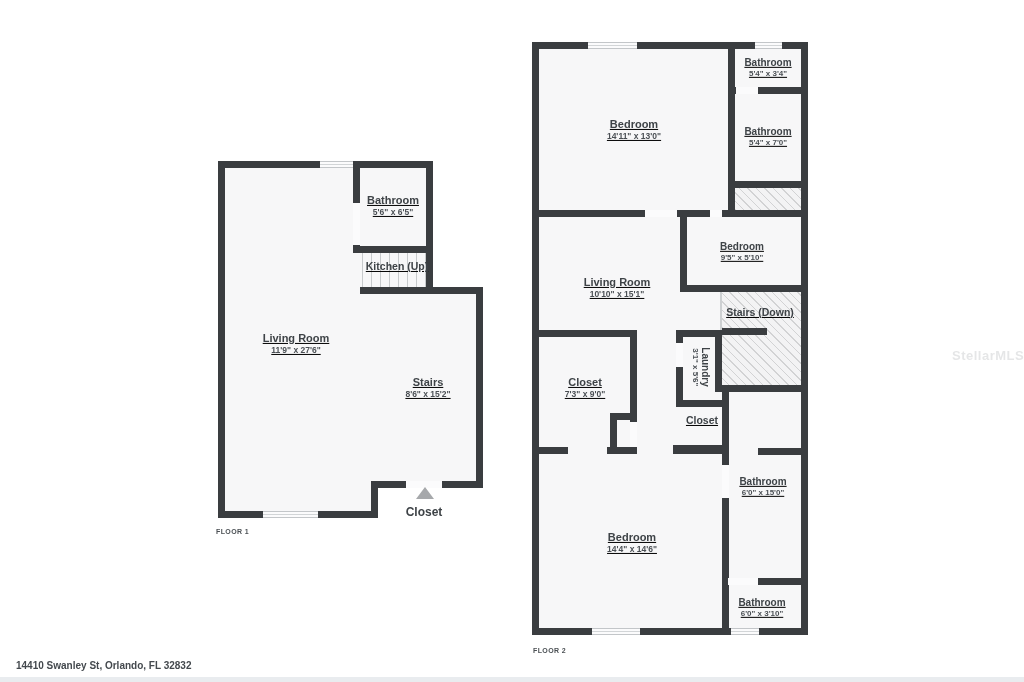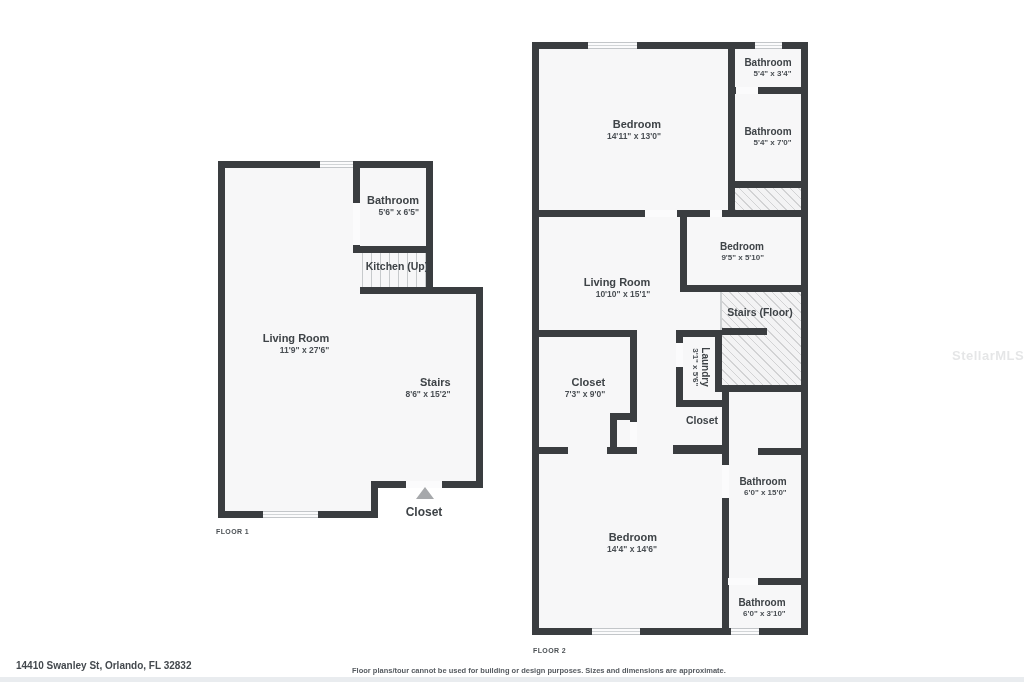"Bathroom" .room-label { text-align: right -> center; text-decoration: none -> underline }
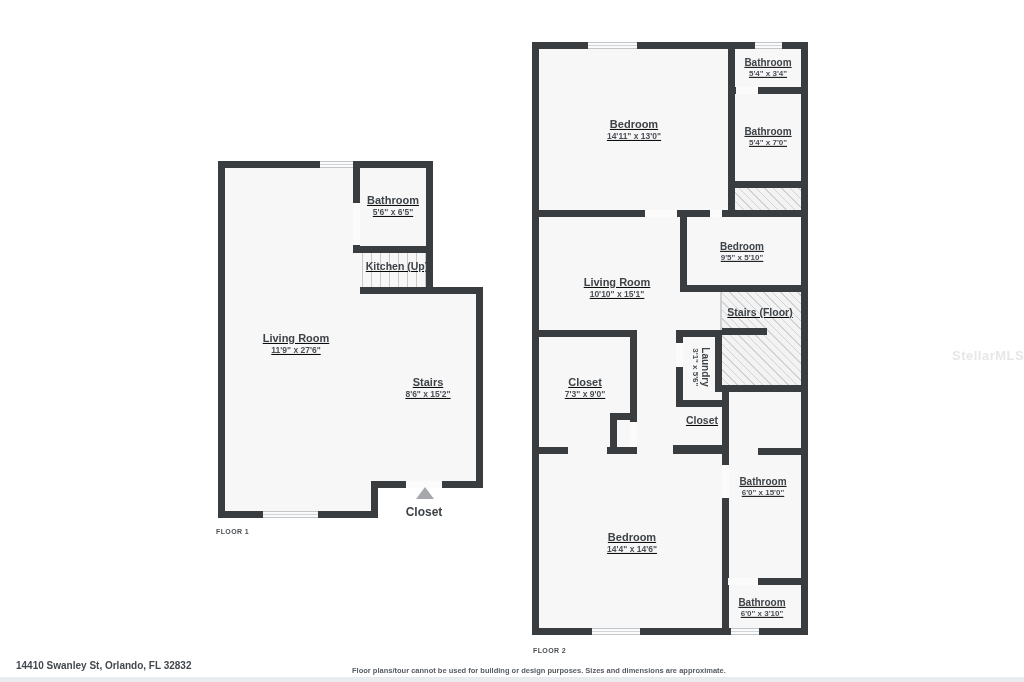"Stairs (Floor)" div.room-name { text: Floor -> Down }
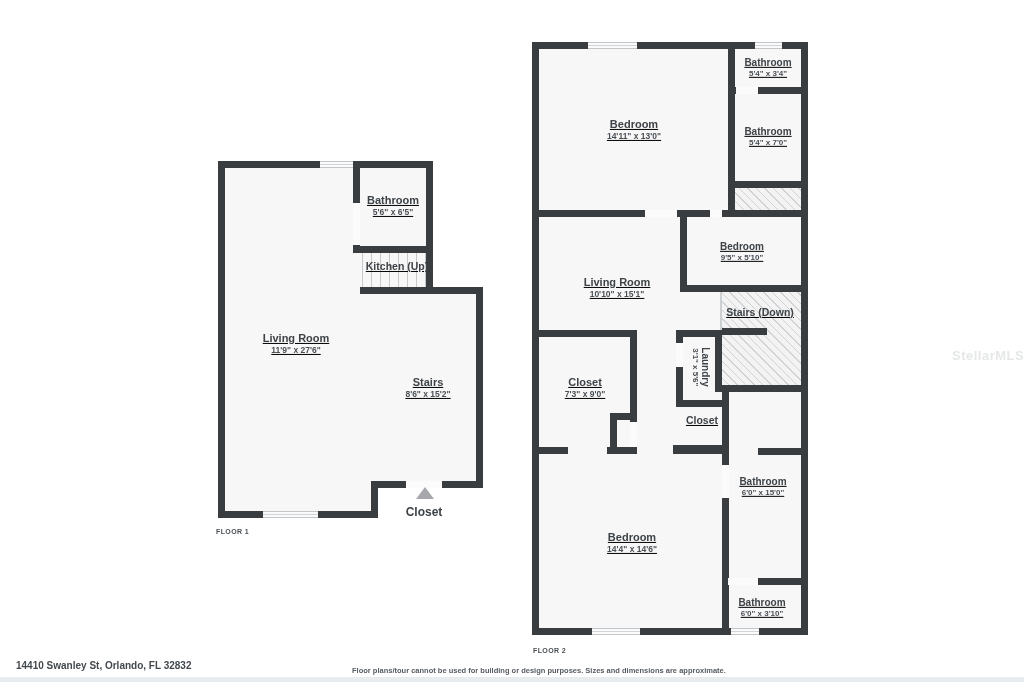"Floor plans/tour cannot be used" div.disclaimer { html: <div>Floor plans/tour cannot be used for building or design purposes. Sizes and dimensions are approximate.</div> -> none }
